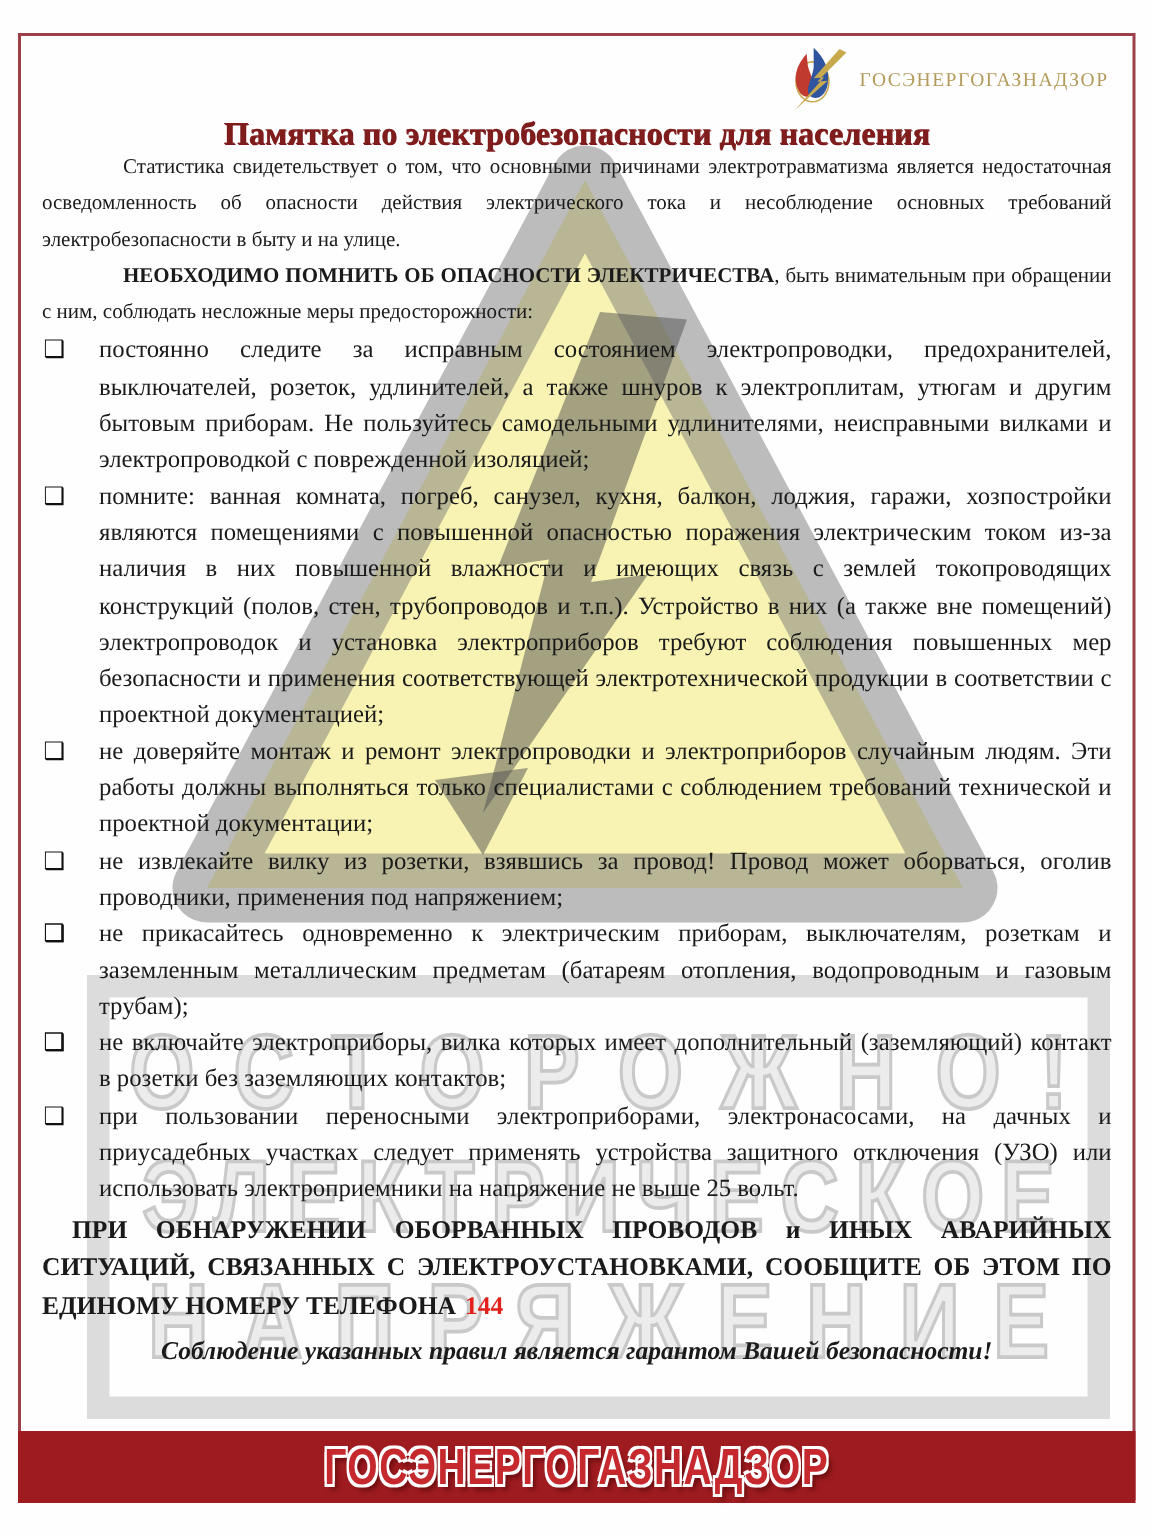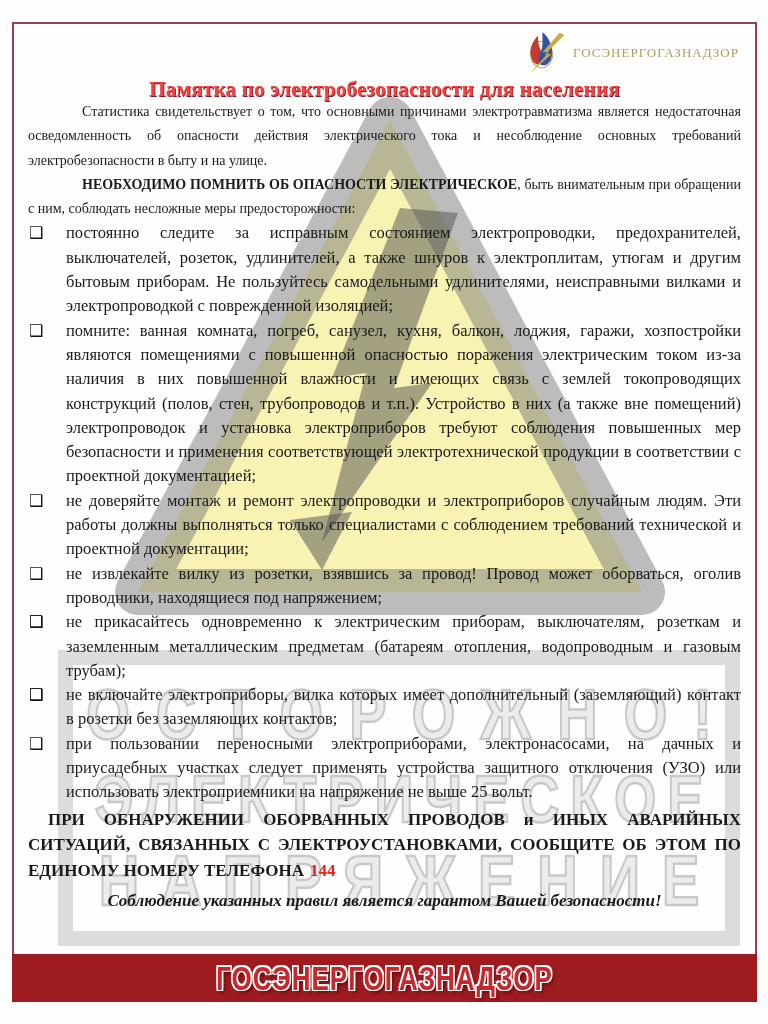"Памятка по электробезопасности для" .title { color: #ef4444 -> #7f1d1d }
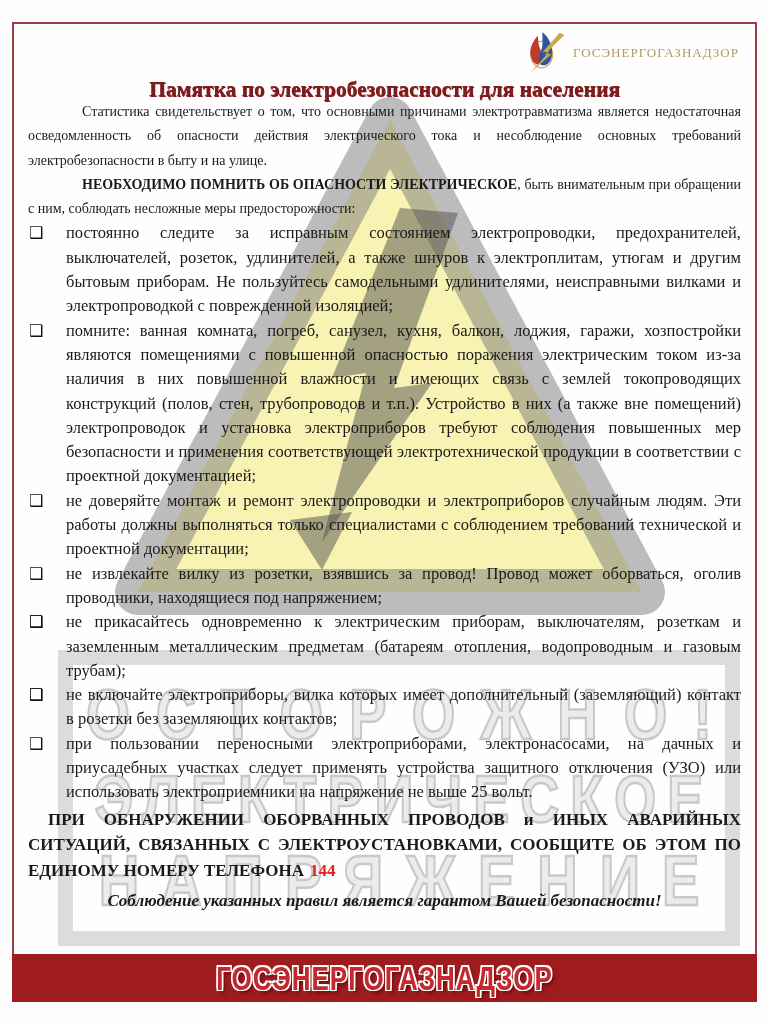"НЕОБХОДИМО ПОМНИТЬ ОБ ОПАСНОСТИ" b { text: ЭЛЕКТРИЧЕСКОЕ -> ЭЛЕКТРИЧЕСТВА }
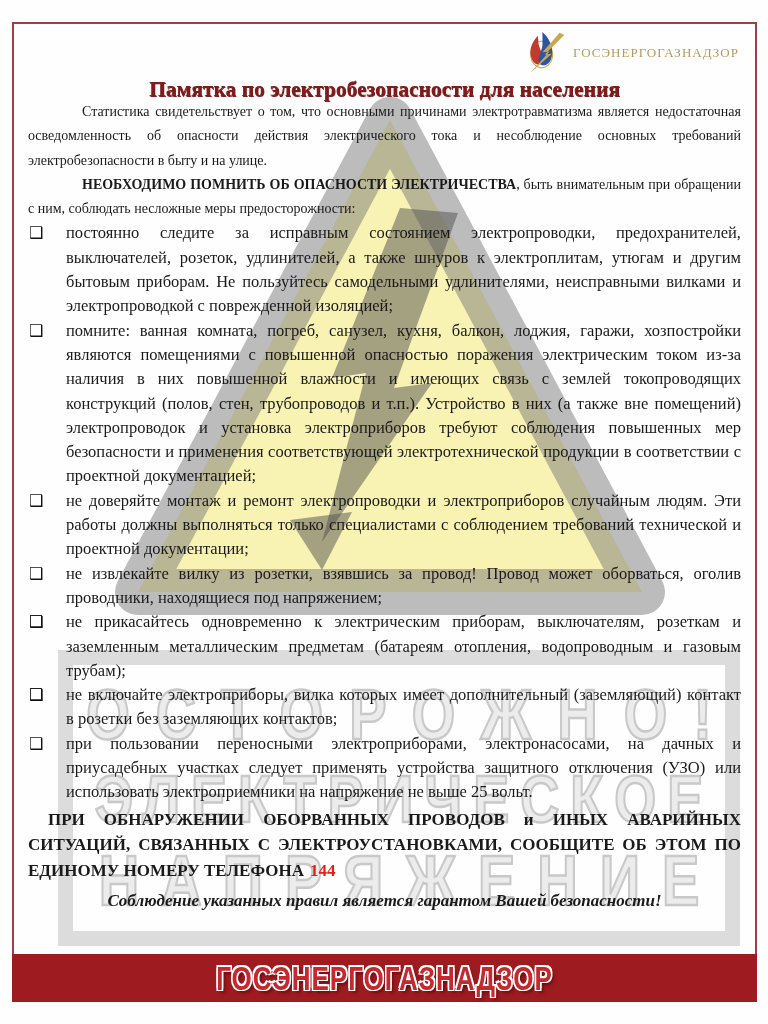"не извлекайте вилку из розетки," span { text: находящиеся -> применения }
